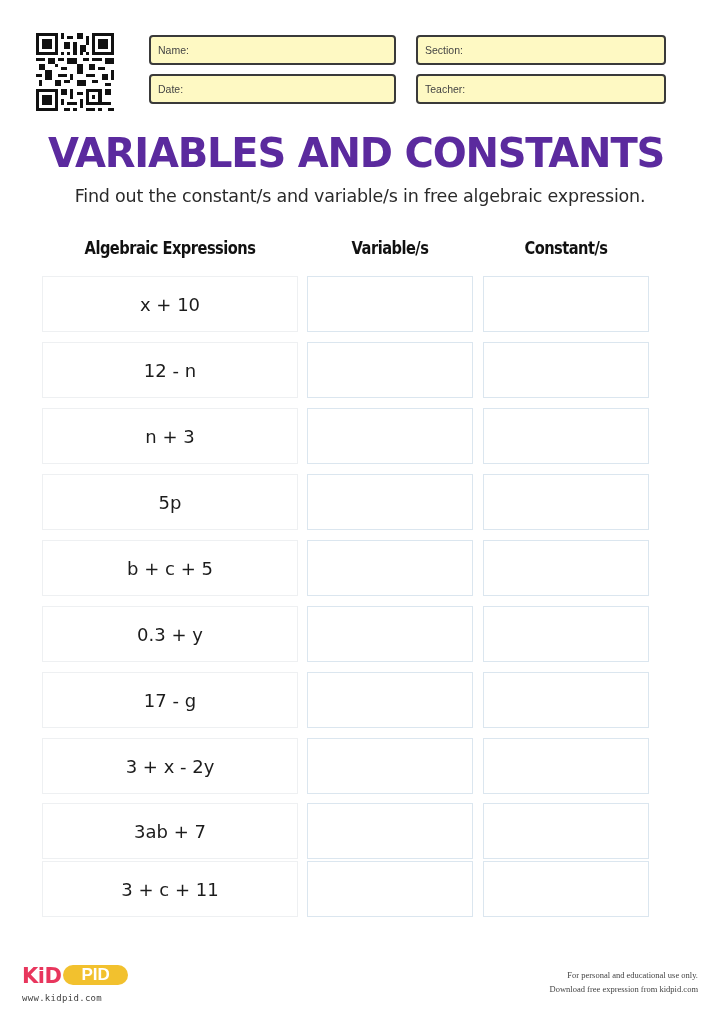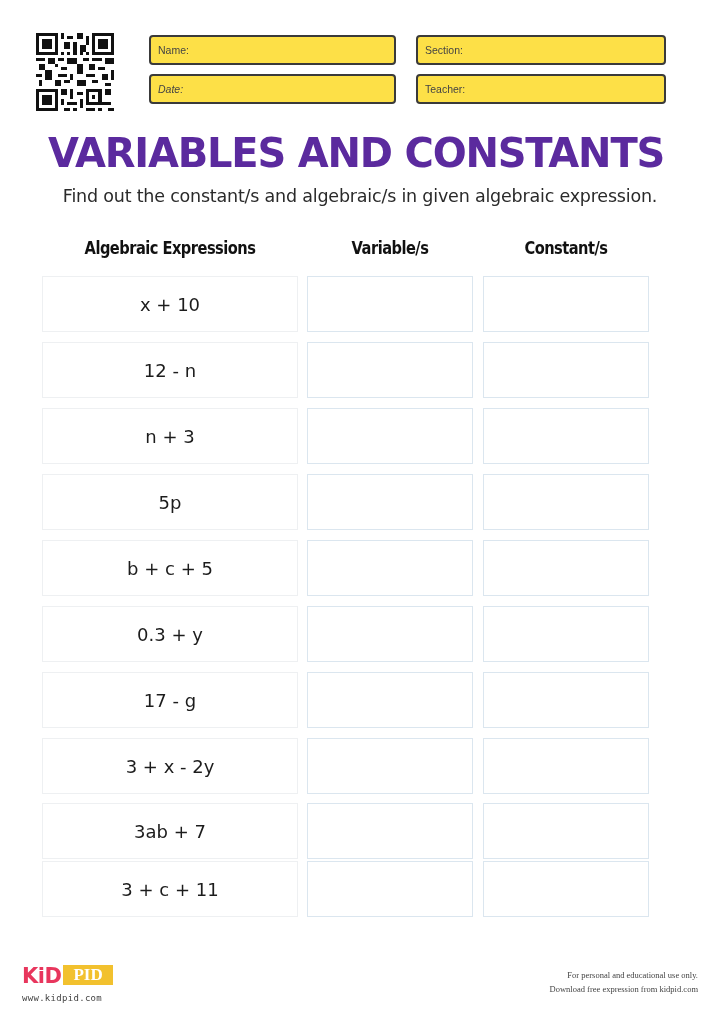"Name:" .field { background: #fde047 -> #fef9c3 }
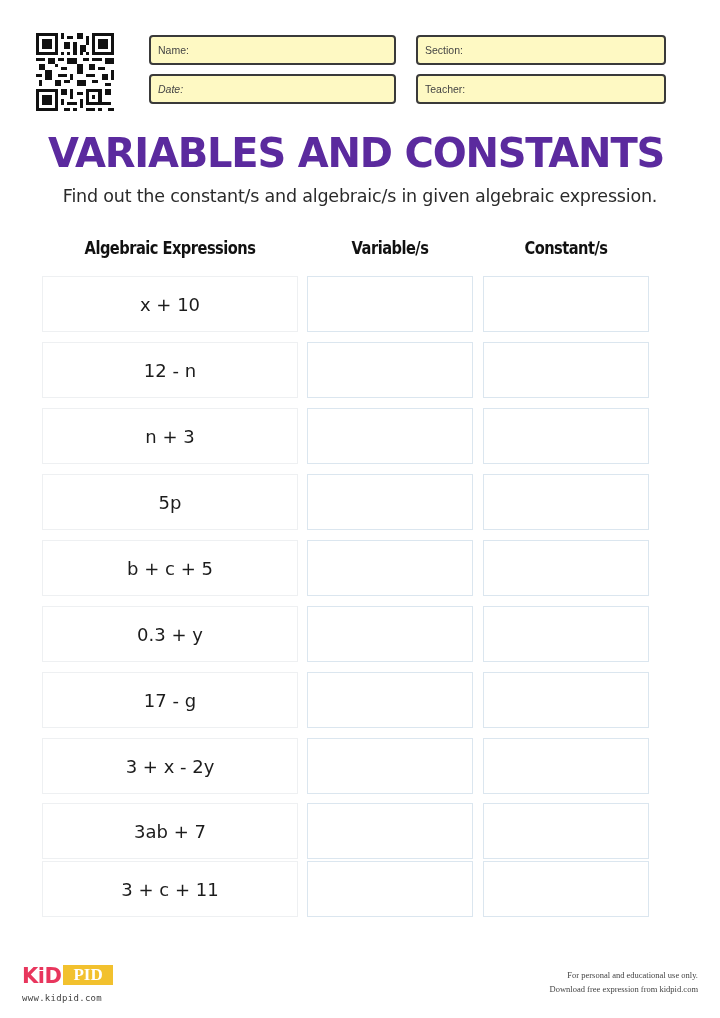"Date:" .f-date { font-style: italic -> none }
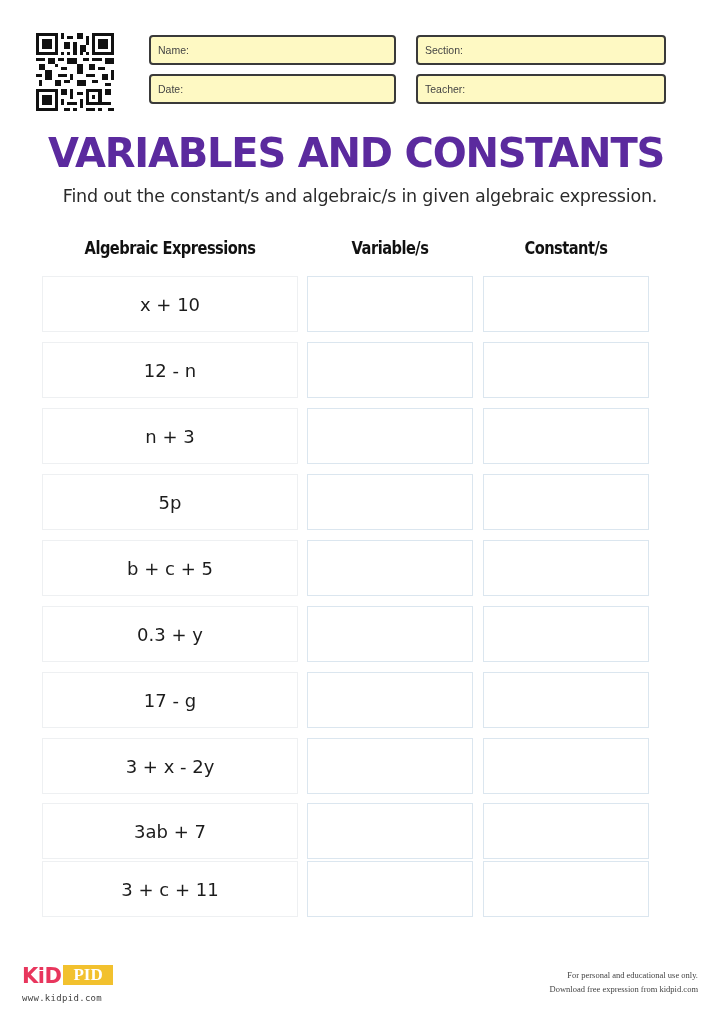"Find out the constant/s and" p.subtitle { text: algebraic/s in given -> variable/s in free }
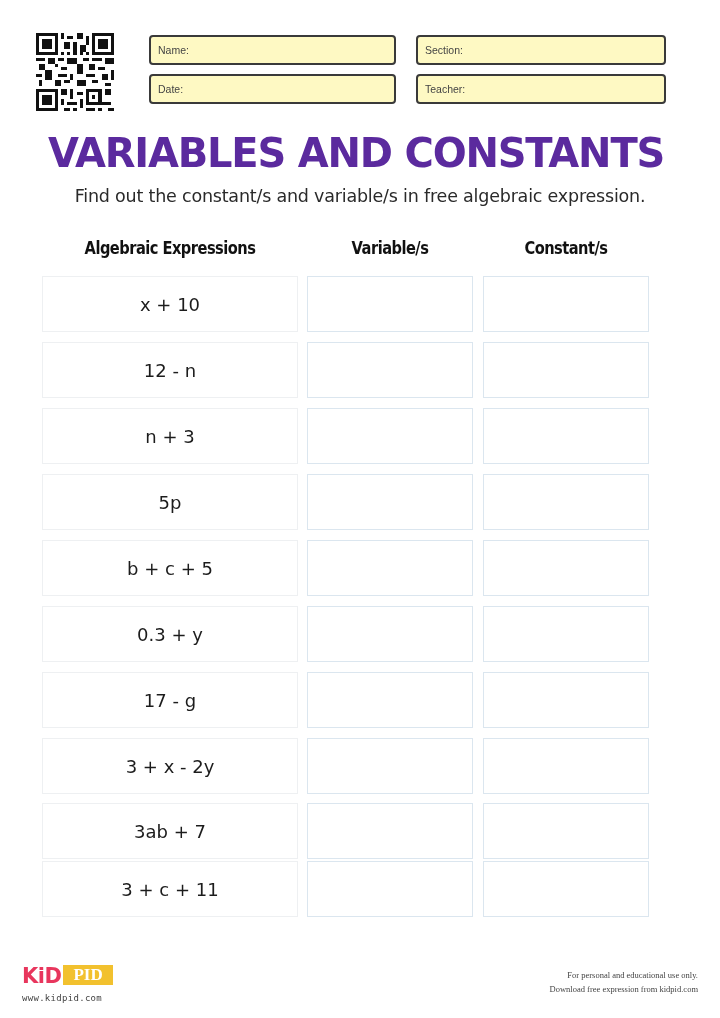"PID" .logo .pid { border-radius: 0 -> 10px; font-family: Liberation Serif, serif -> Liberation Sans, sans-serif; padding: 0 10px -> 0 18px }
